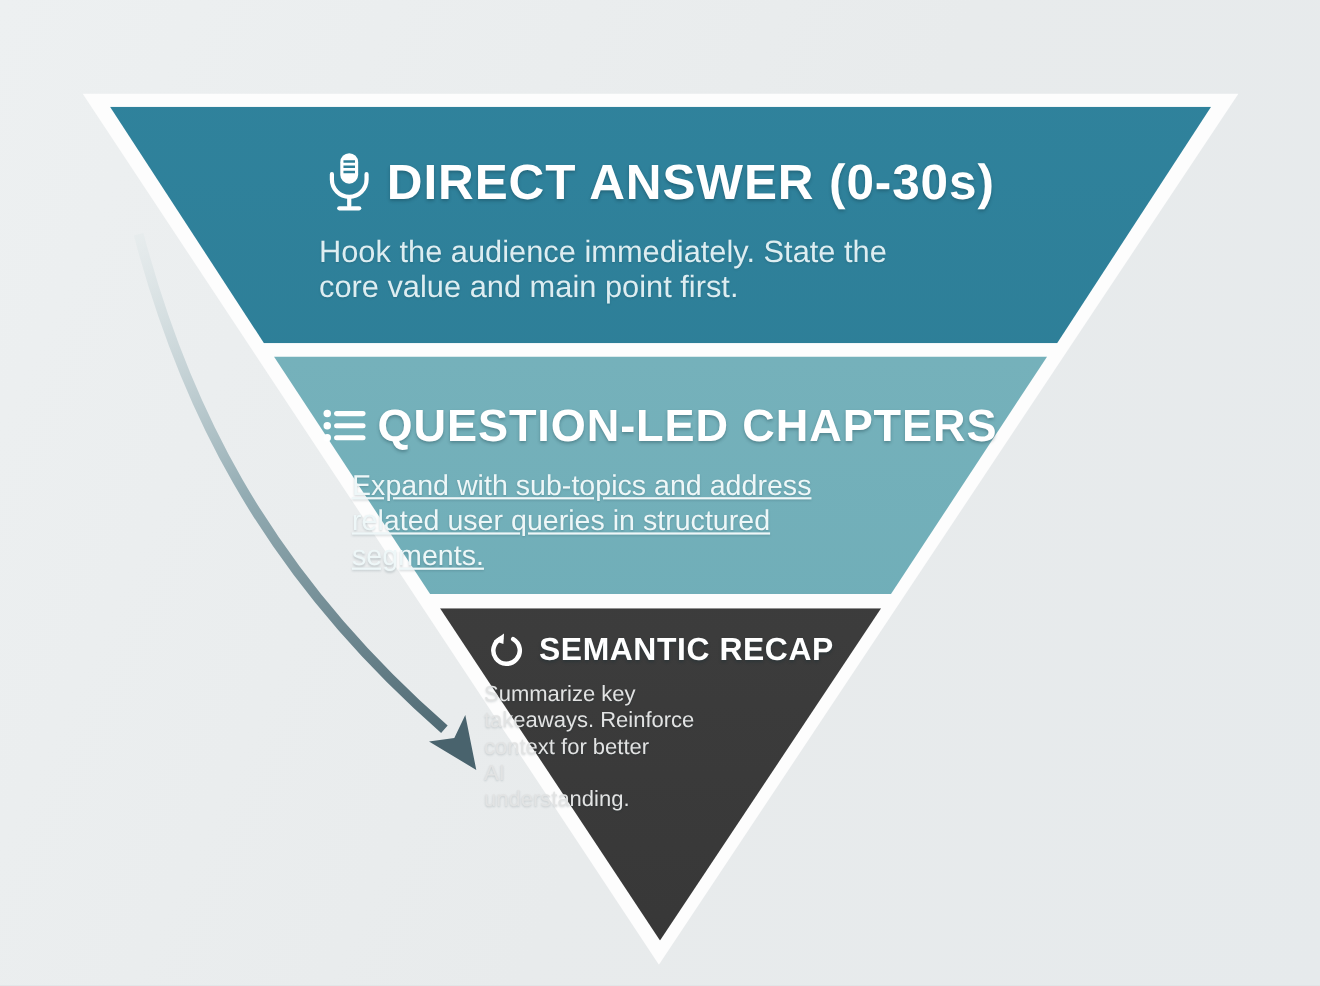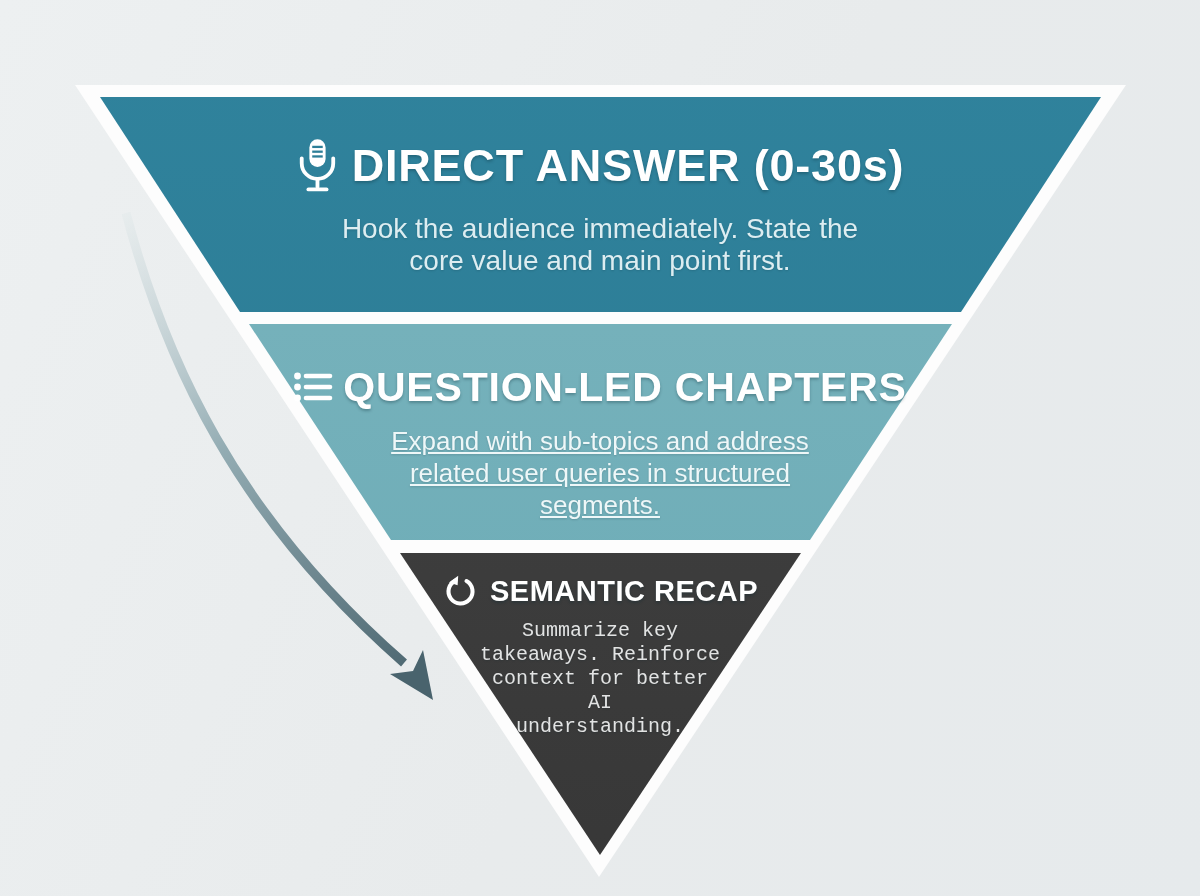"DIRECT ANSWER (0-30s)" .label { text-align: center -> none }
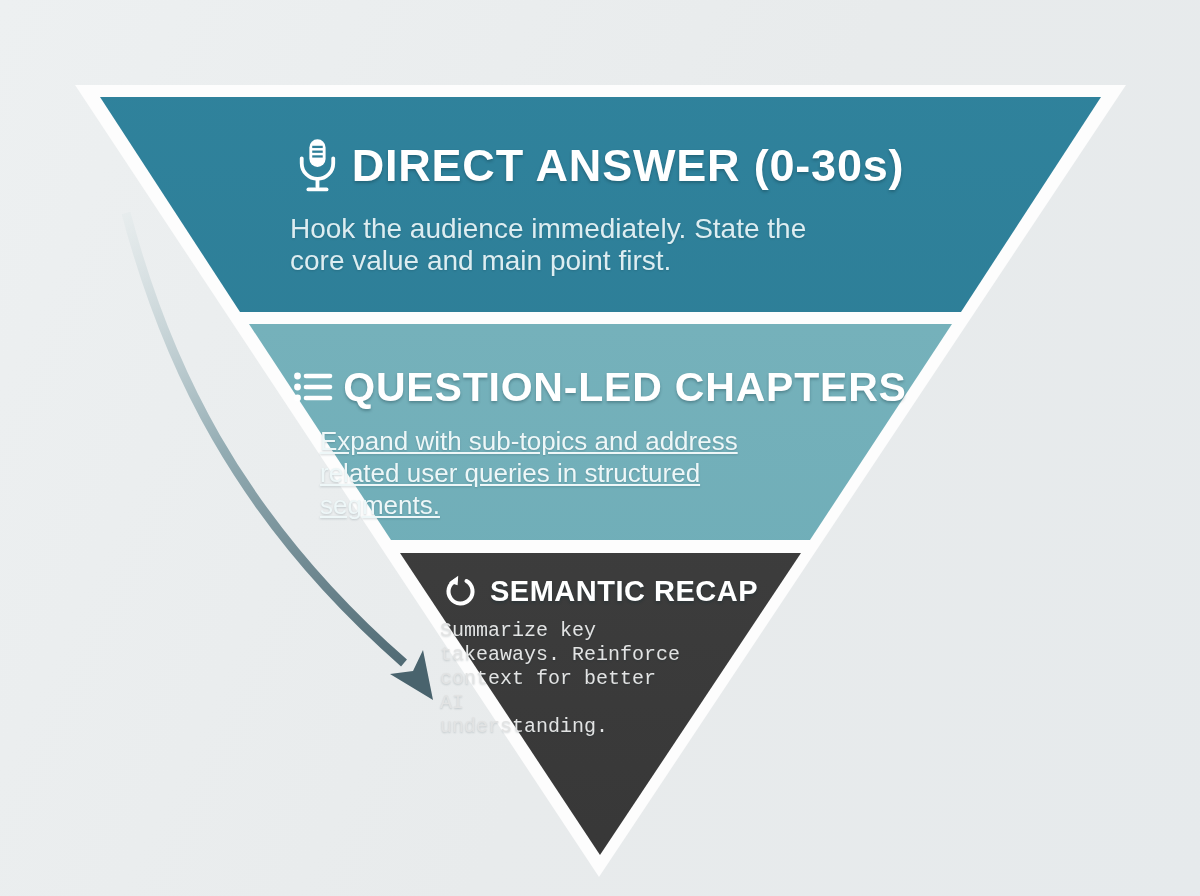"Summarize key" .label3 .desc { font-family: Liberation Mono, monospace -> none }
